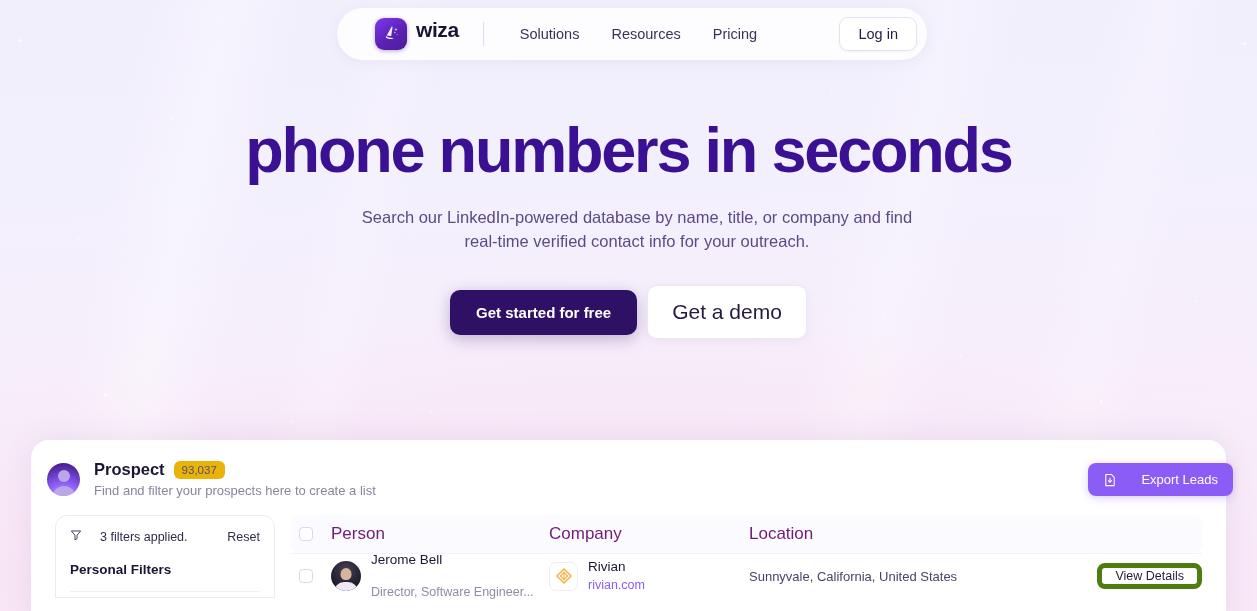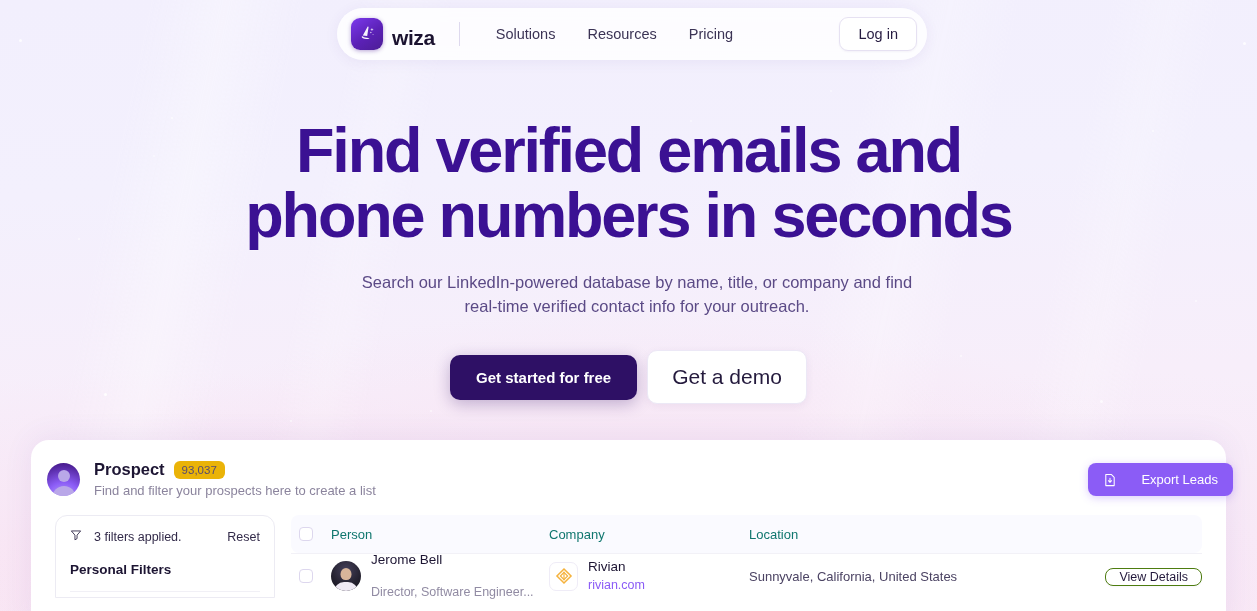"wiza" .brand { align-items: flex-end -> flex-start; margin-left: none -> 24px }
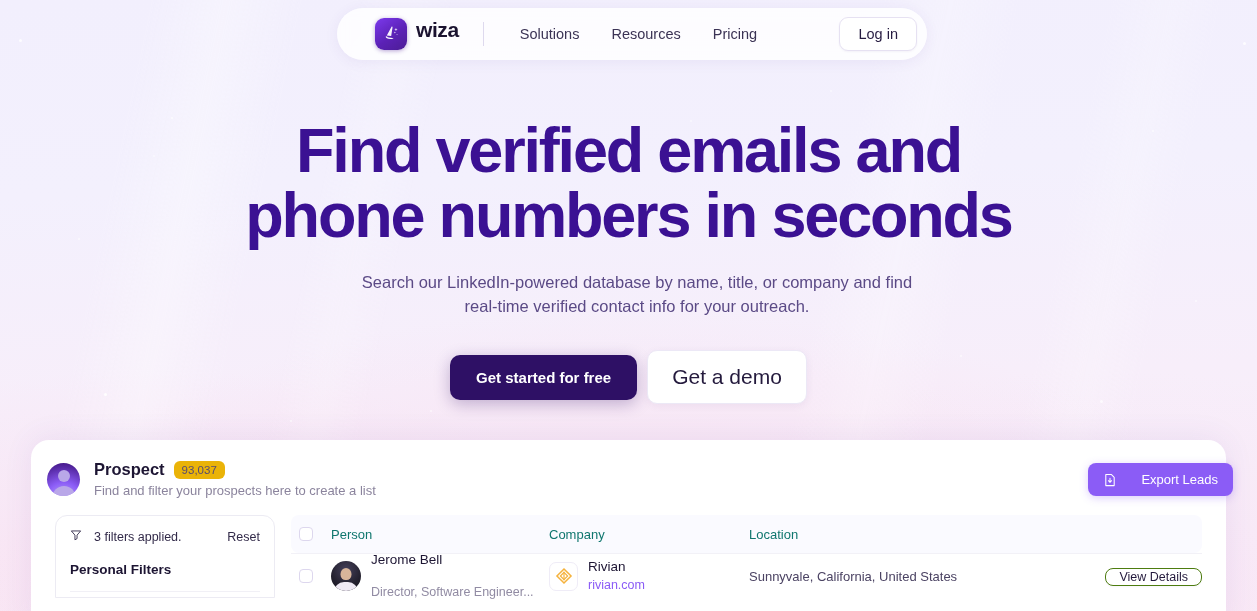"Find verified emails and" span { html: <span>Find verified emails and</span> -> none }
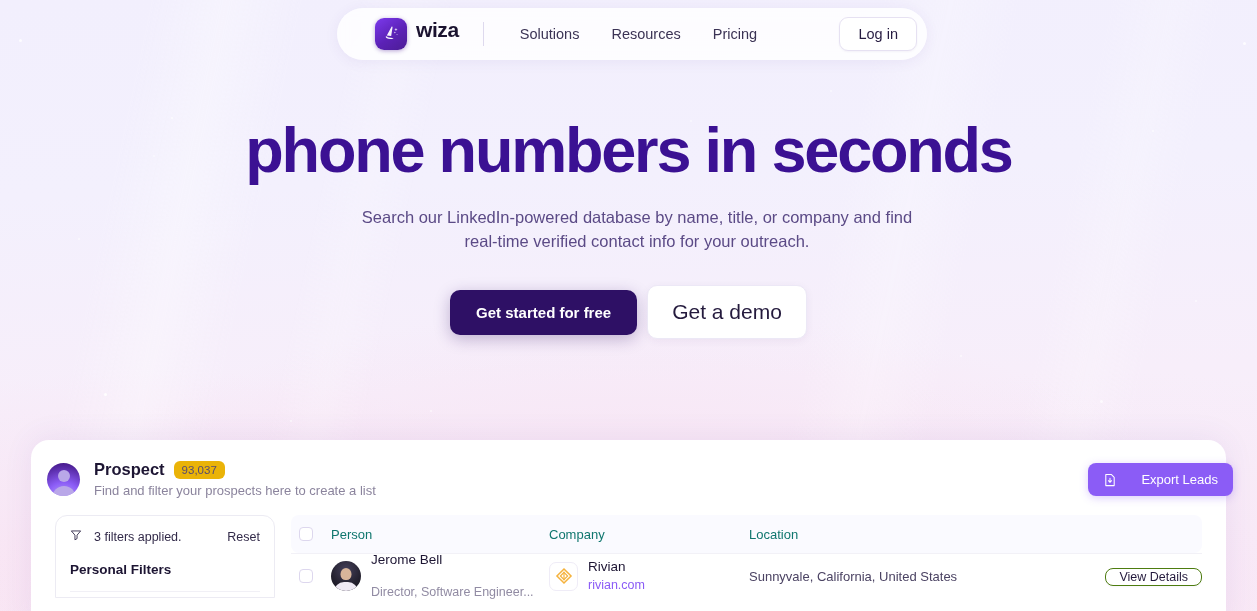"3 filters applied." .filters-applied { gap: 12px -> 18px }
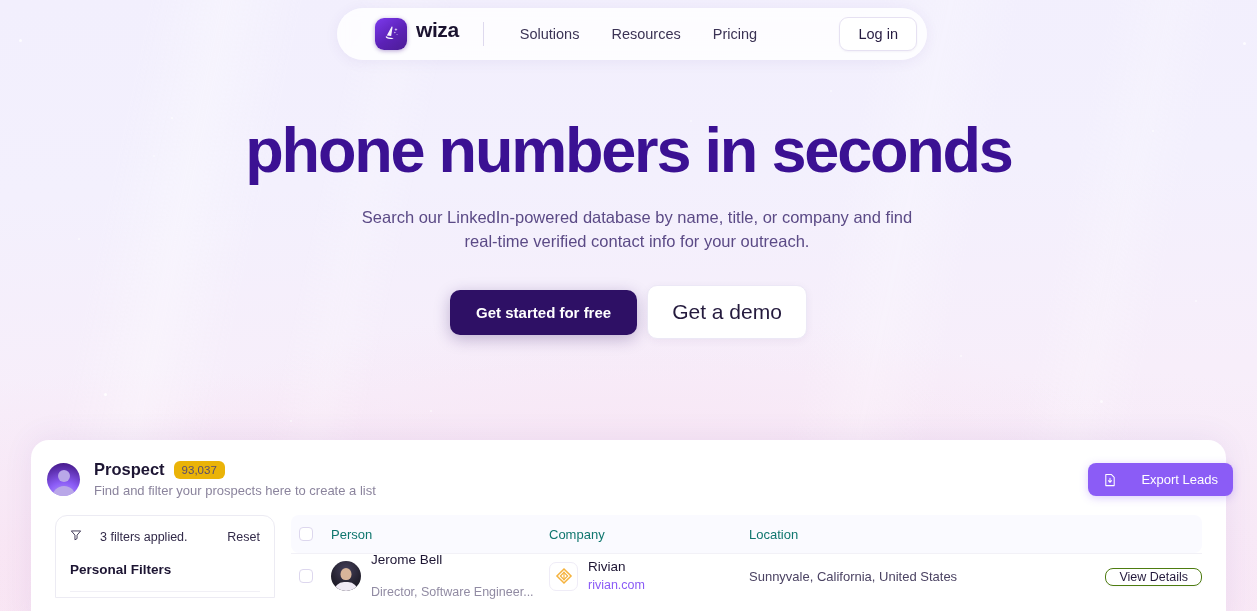"Person" .th { color: #0f766e -> #701a75; font-size: 13px -> 17px }
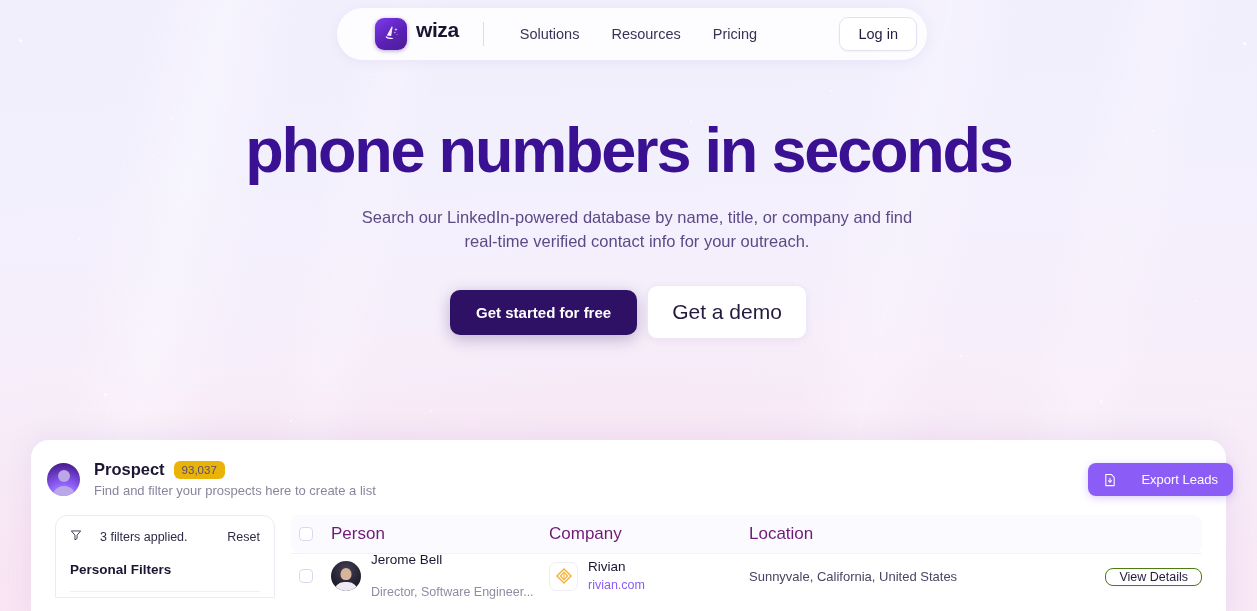"View Details" .view-details { border: 1px solid #4d7c0f -> 5px solid #4d7c0f }
